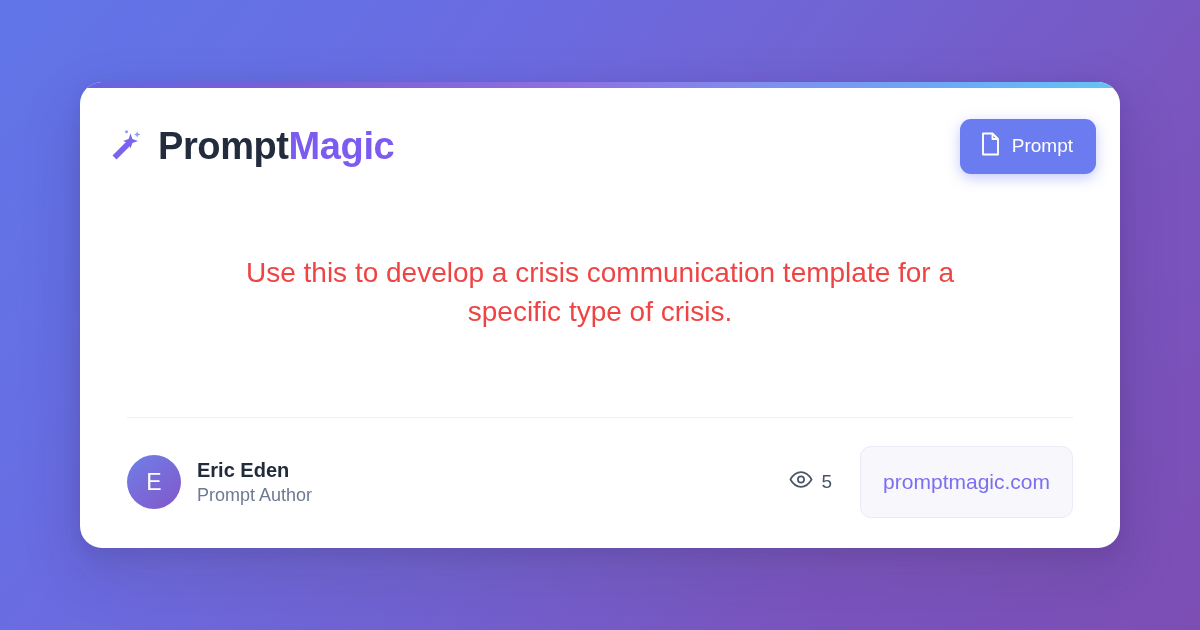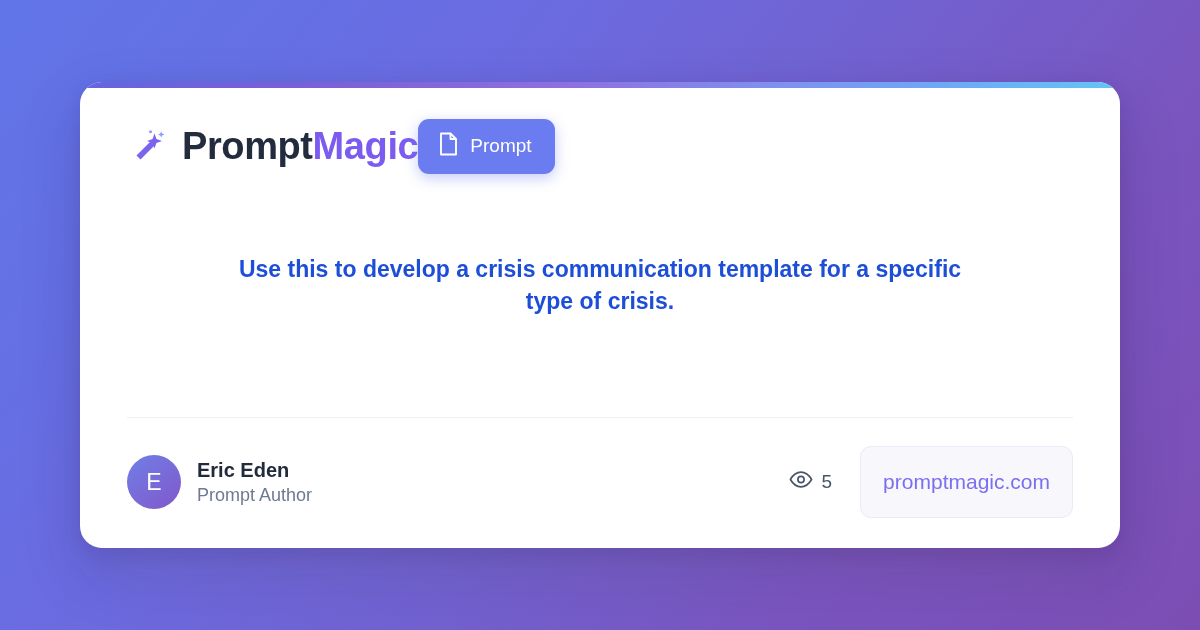"PromptMagic" .card-header { justify-content: flex-start -> space-between; padding: 0 48px -> 0 24px }
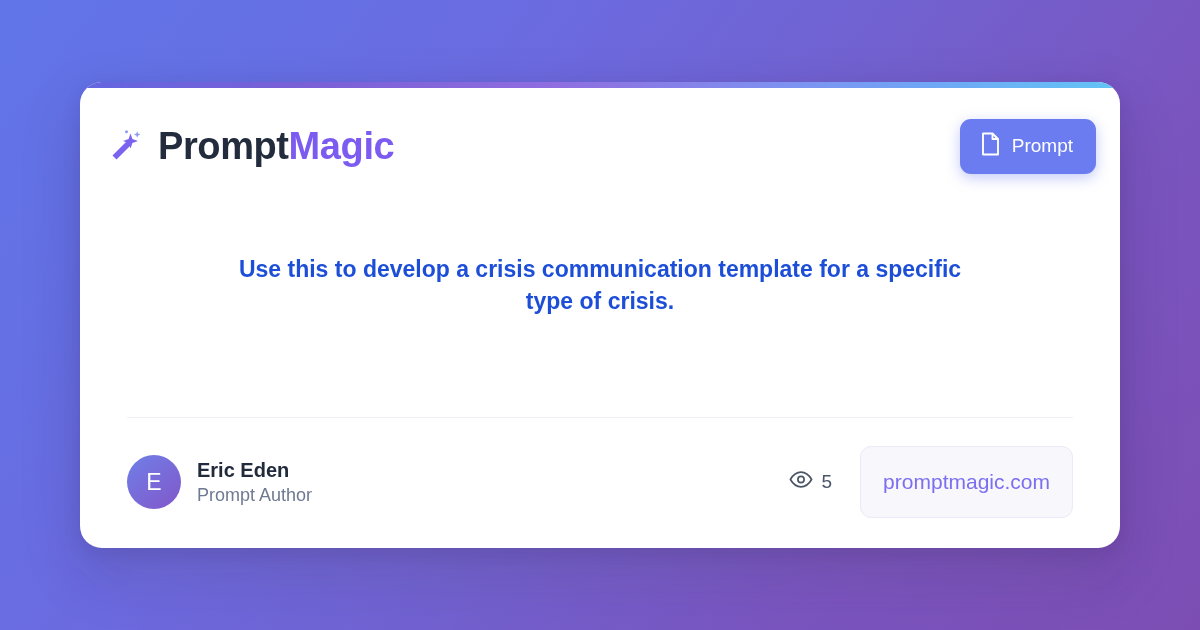"Use this to develop a" .page-subtitle { color: #1d4ed8 -> #ef4444; font-size: 23px -> 28px; font-weight: 700 -> 400 }
